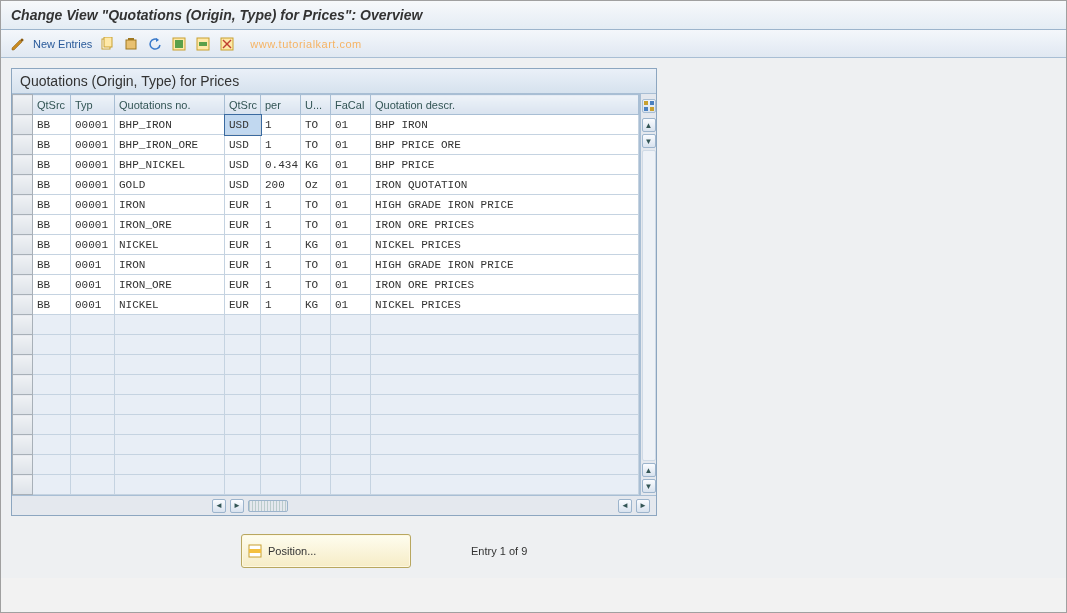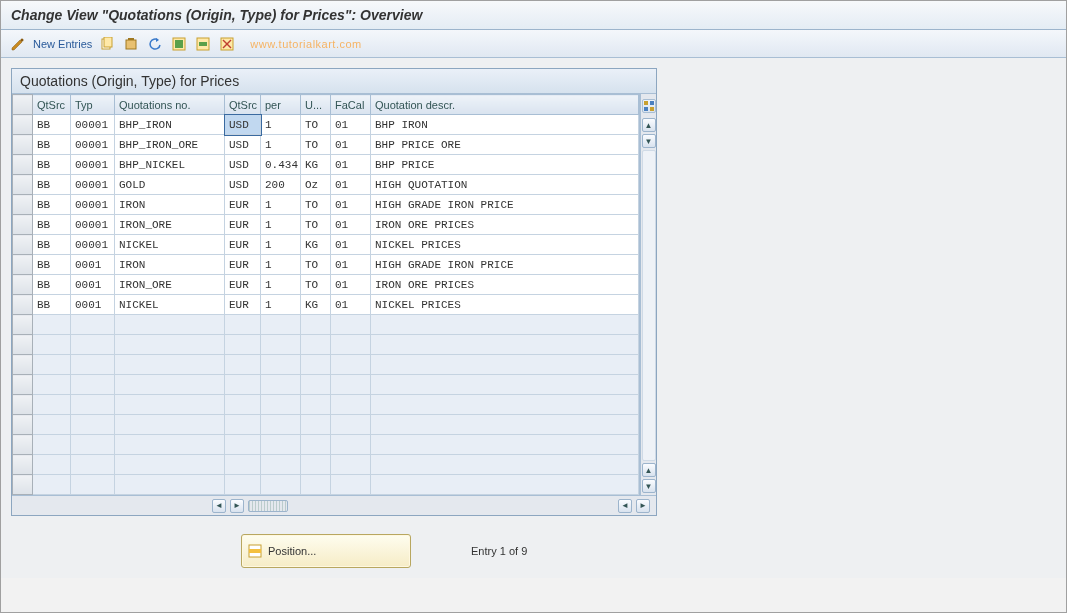"HIGH QUOTATION" td { text: HIGH -> IRON }
